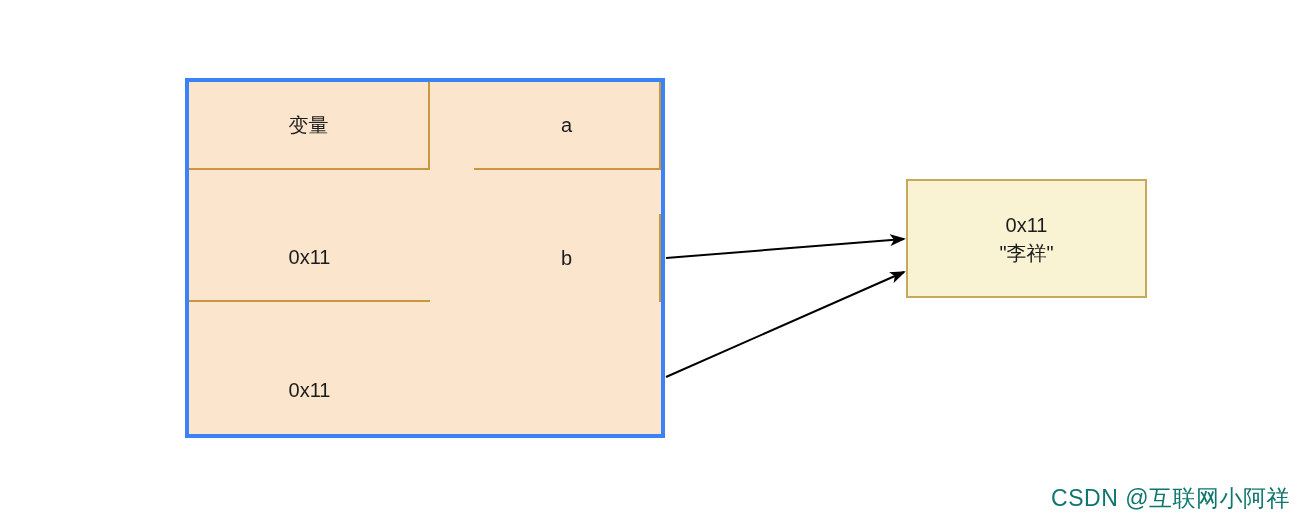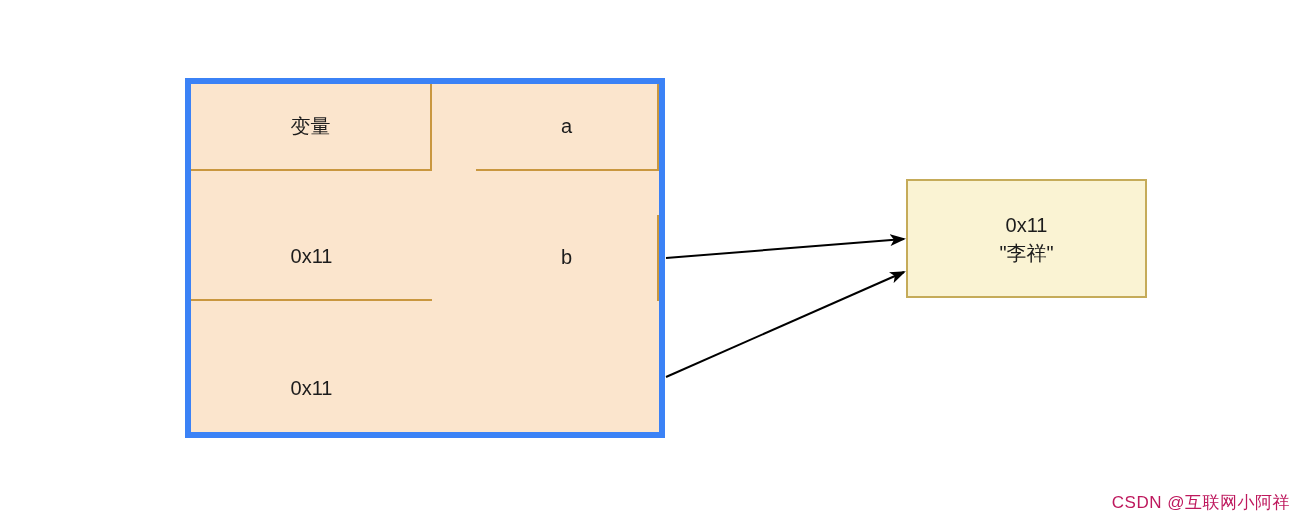"变量" .var-table { border: 6px solid #3b82f6 -> 4px solid #3b82f6 }
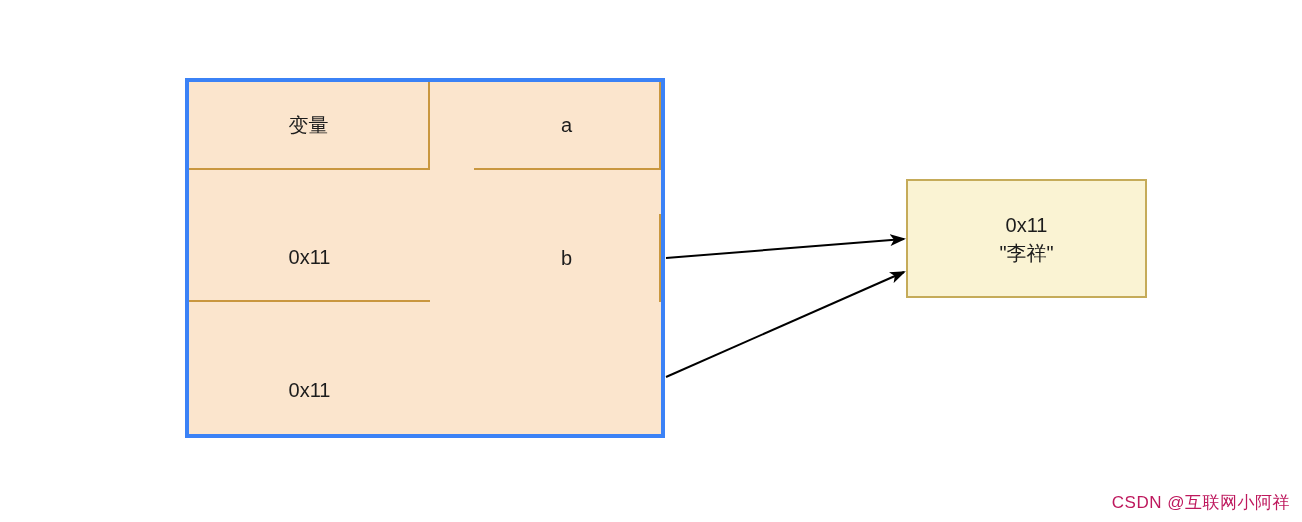"CSDN @互联网小阿祥" .watermark { color: #be185d -> #0f766e; font-size: 17px -> 23px }
